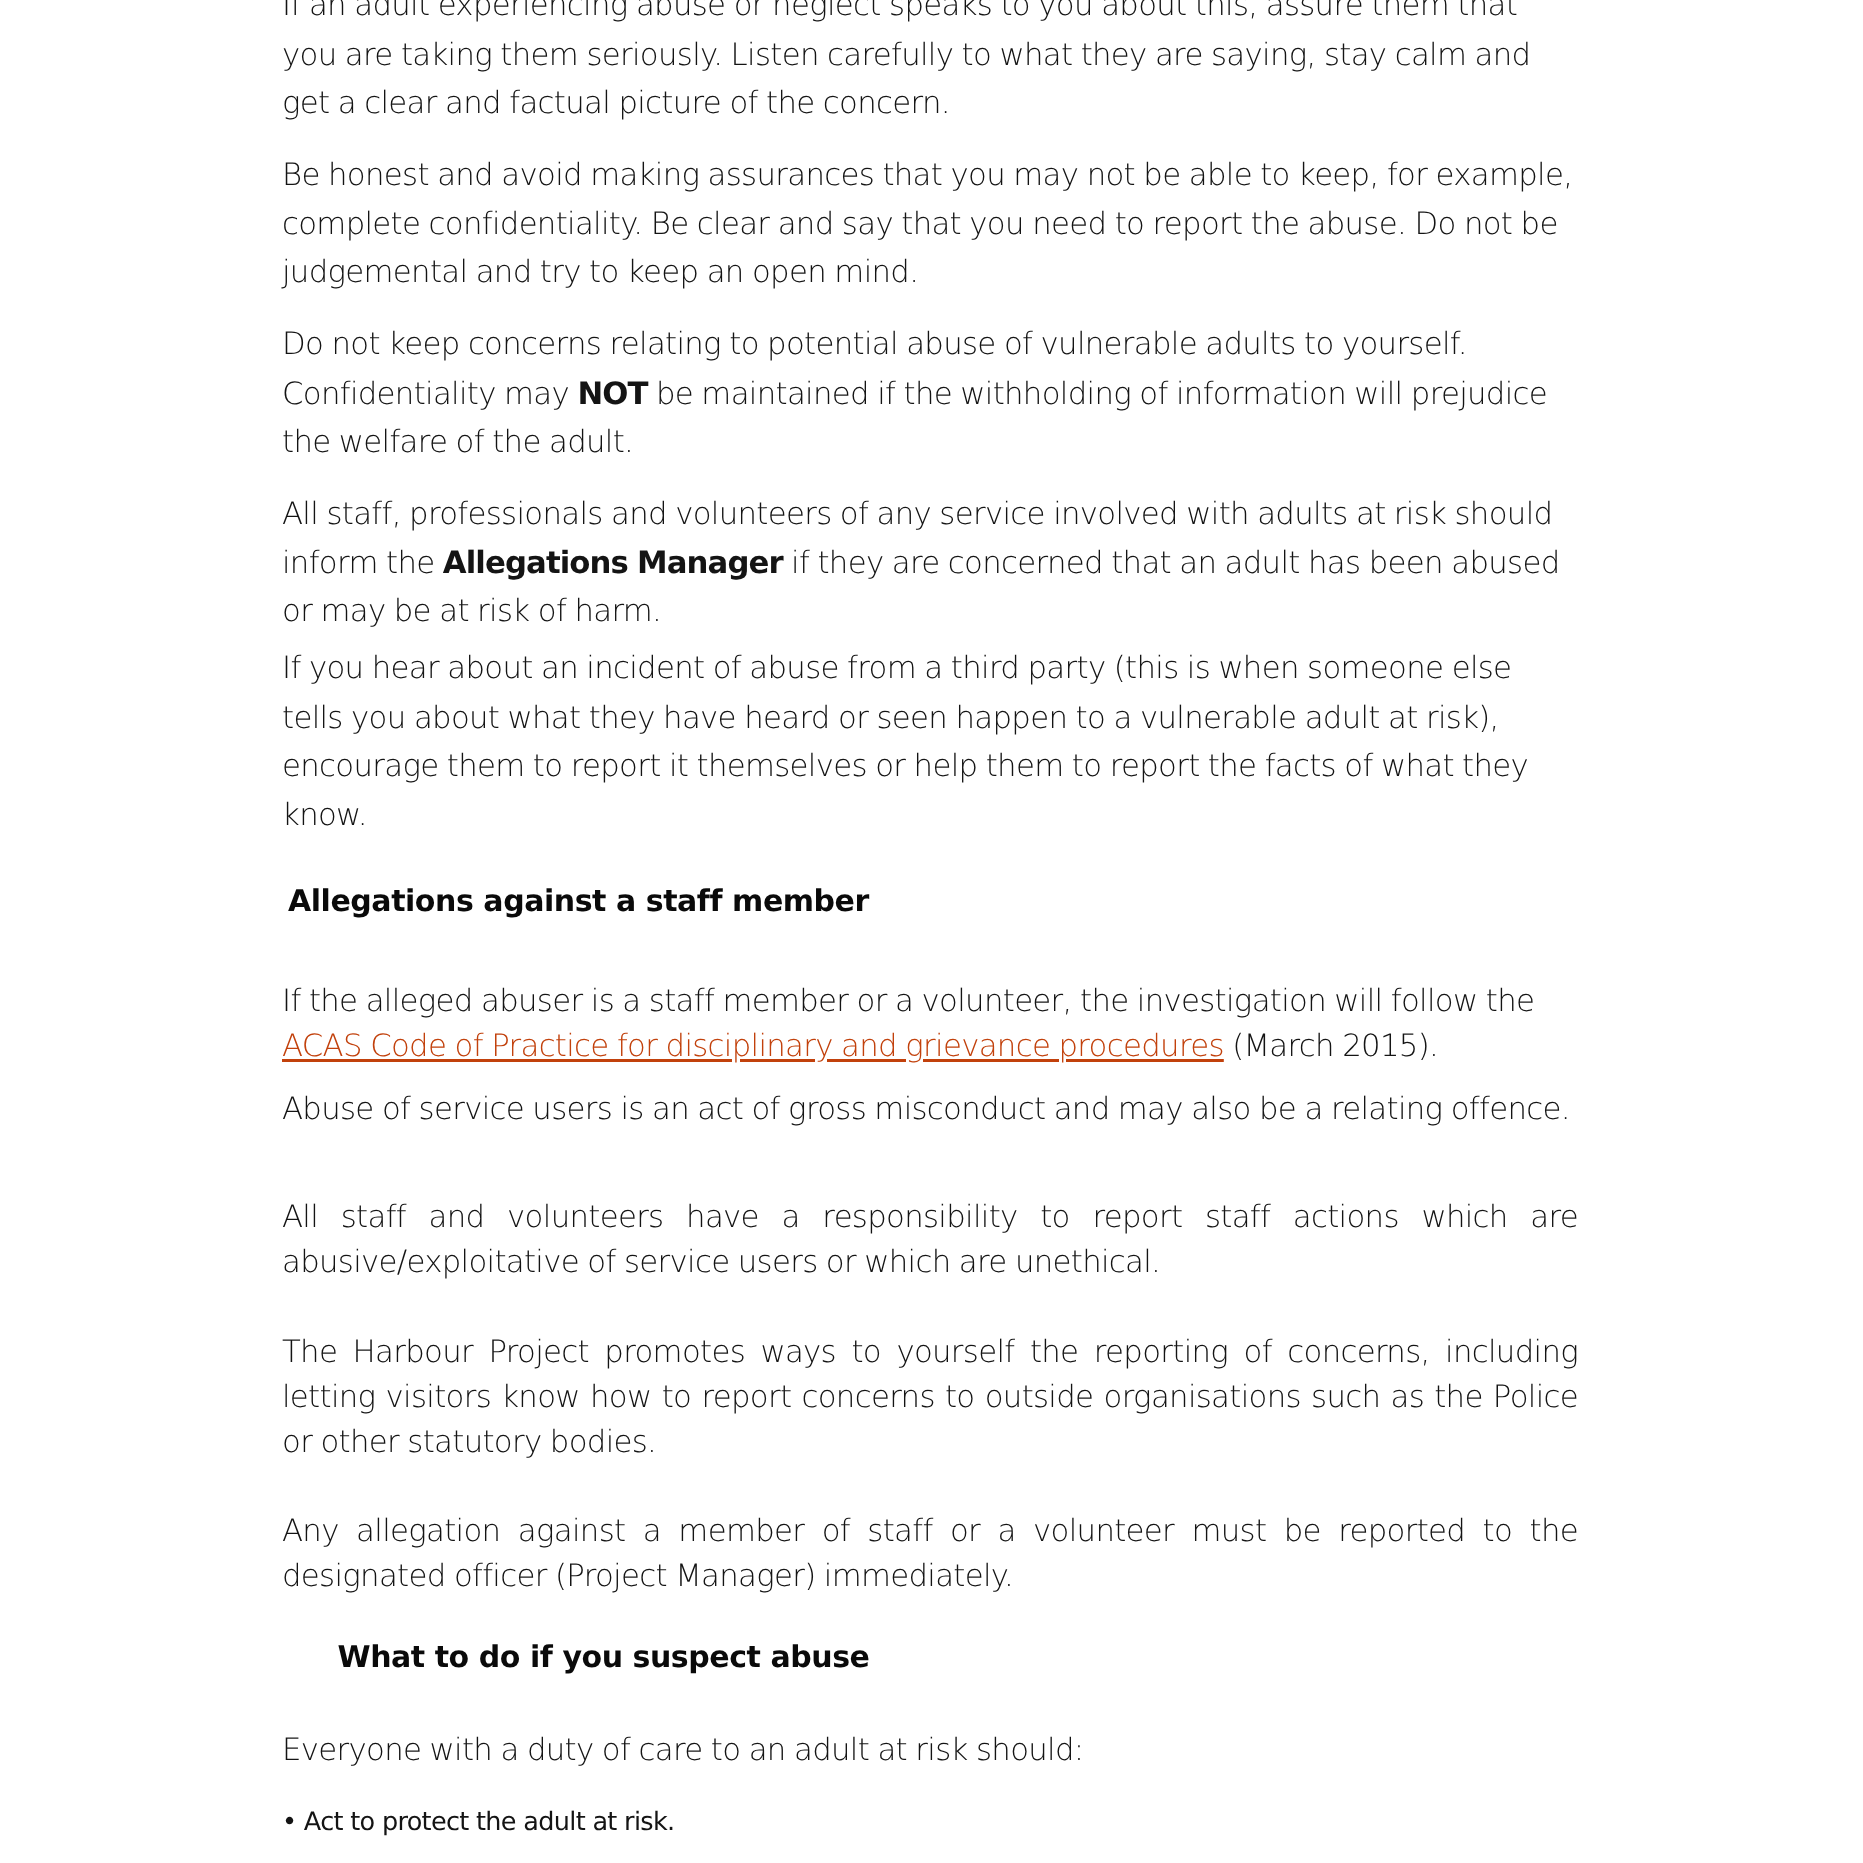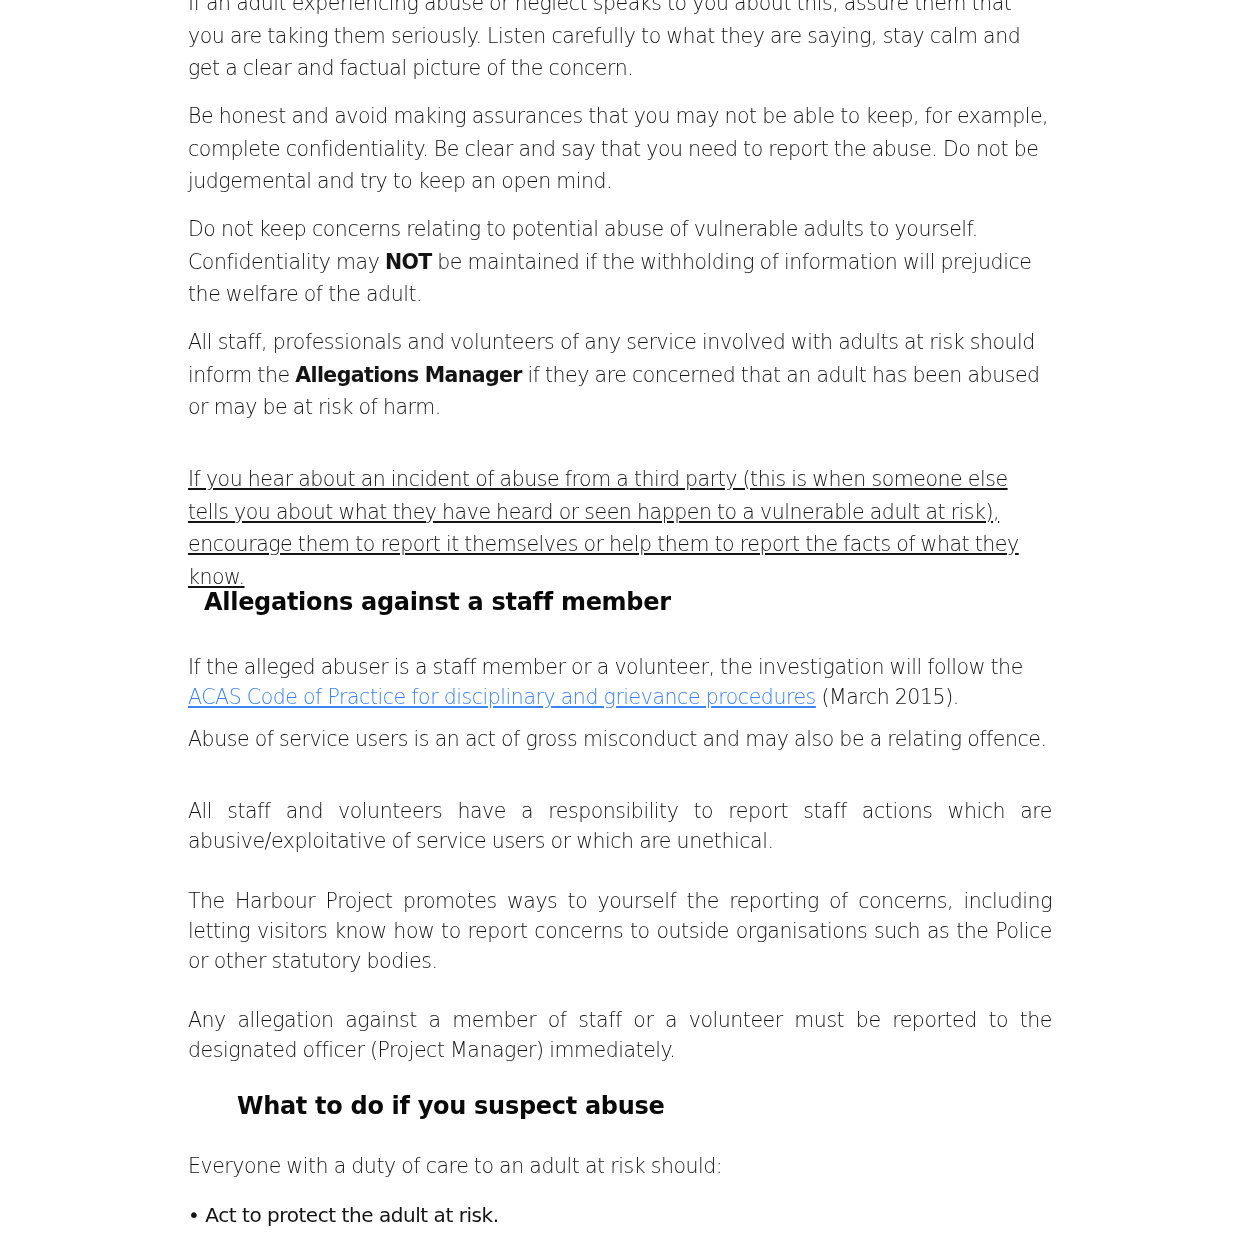"If you hear about an" p.p { text-decoration: underline -> none; top: 463px -> 429px }
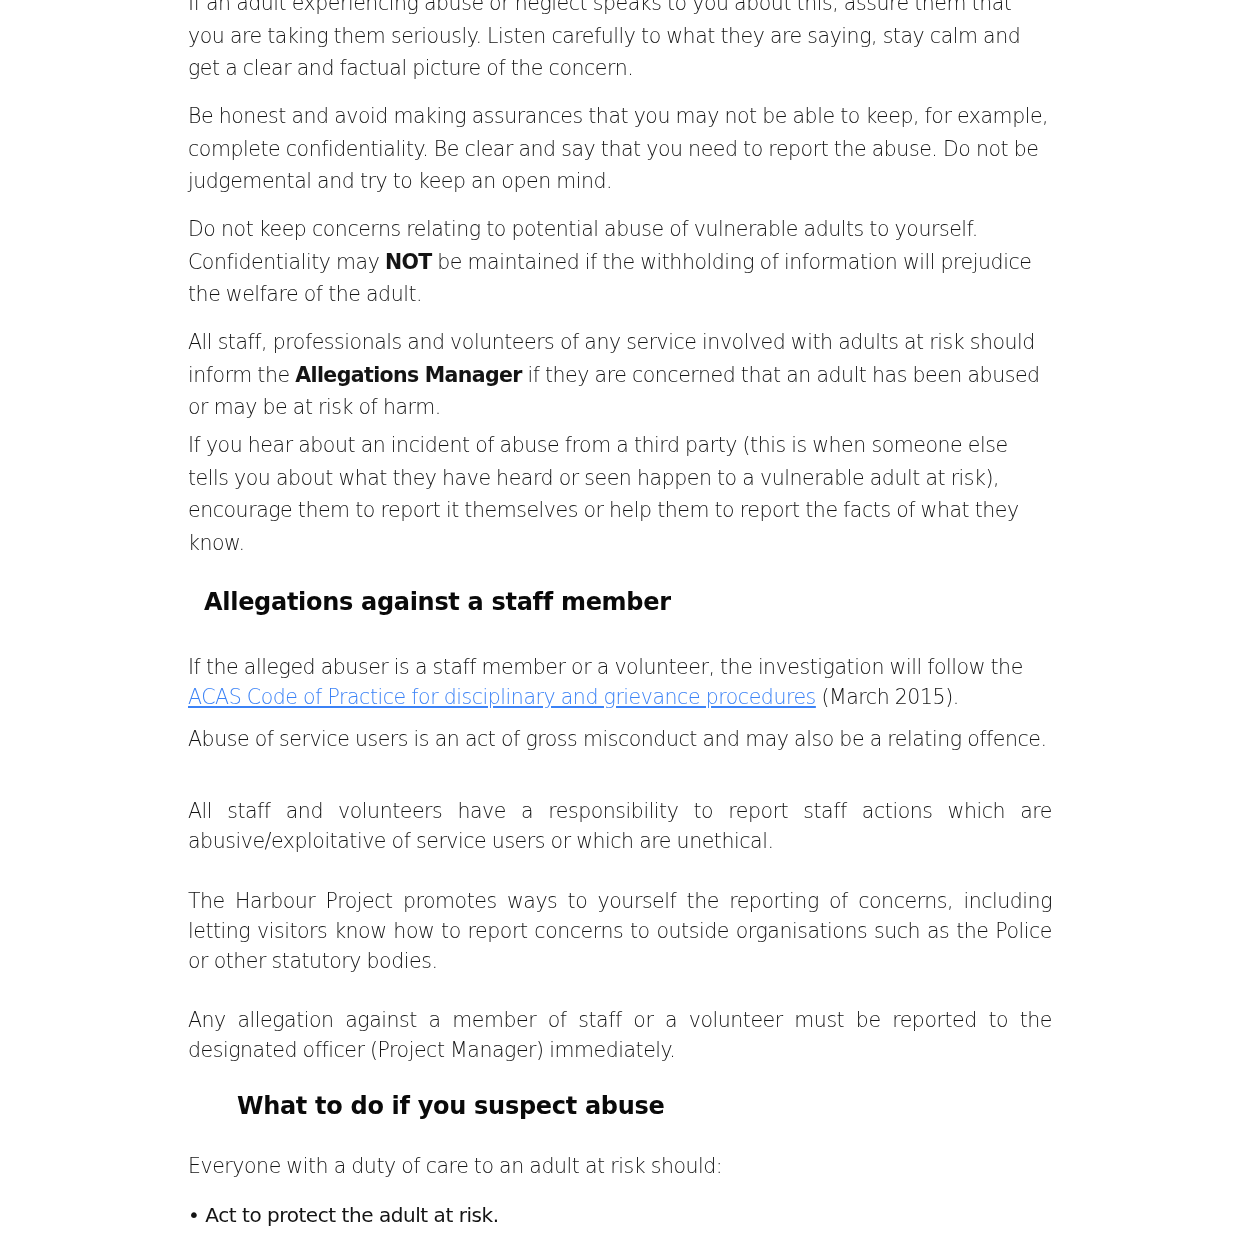"Allegations against a staff member" .h { font-size: 24px -> 20px; left: 16px -> 4px }
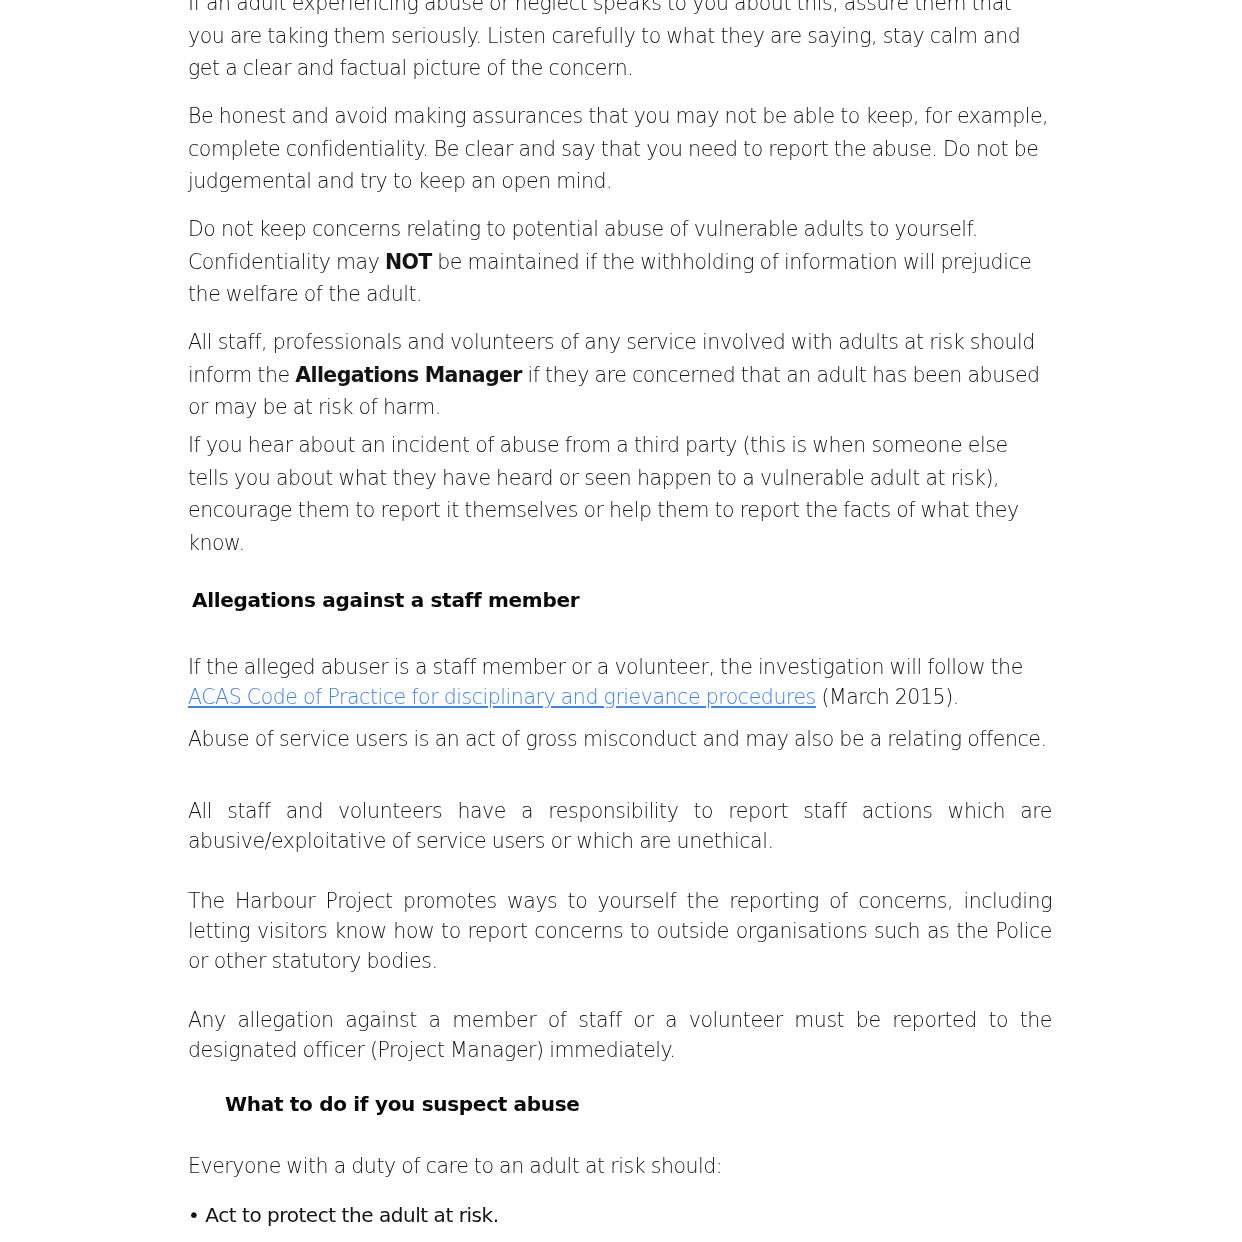"ACAS Code of Practice for" a.link { color: #3b82f6 -> #c2410c }
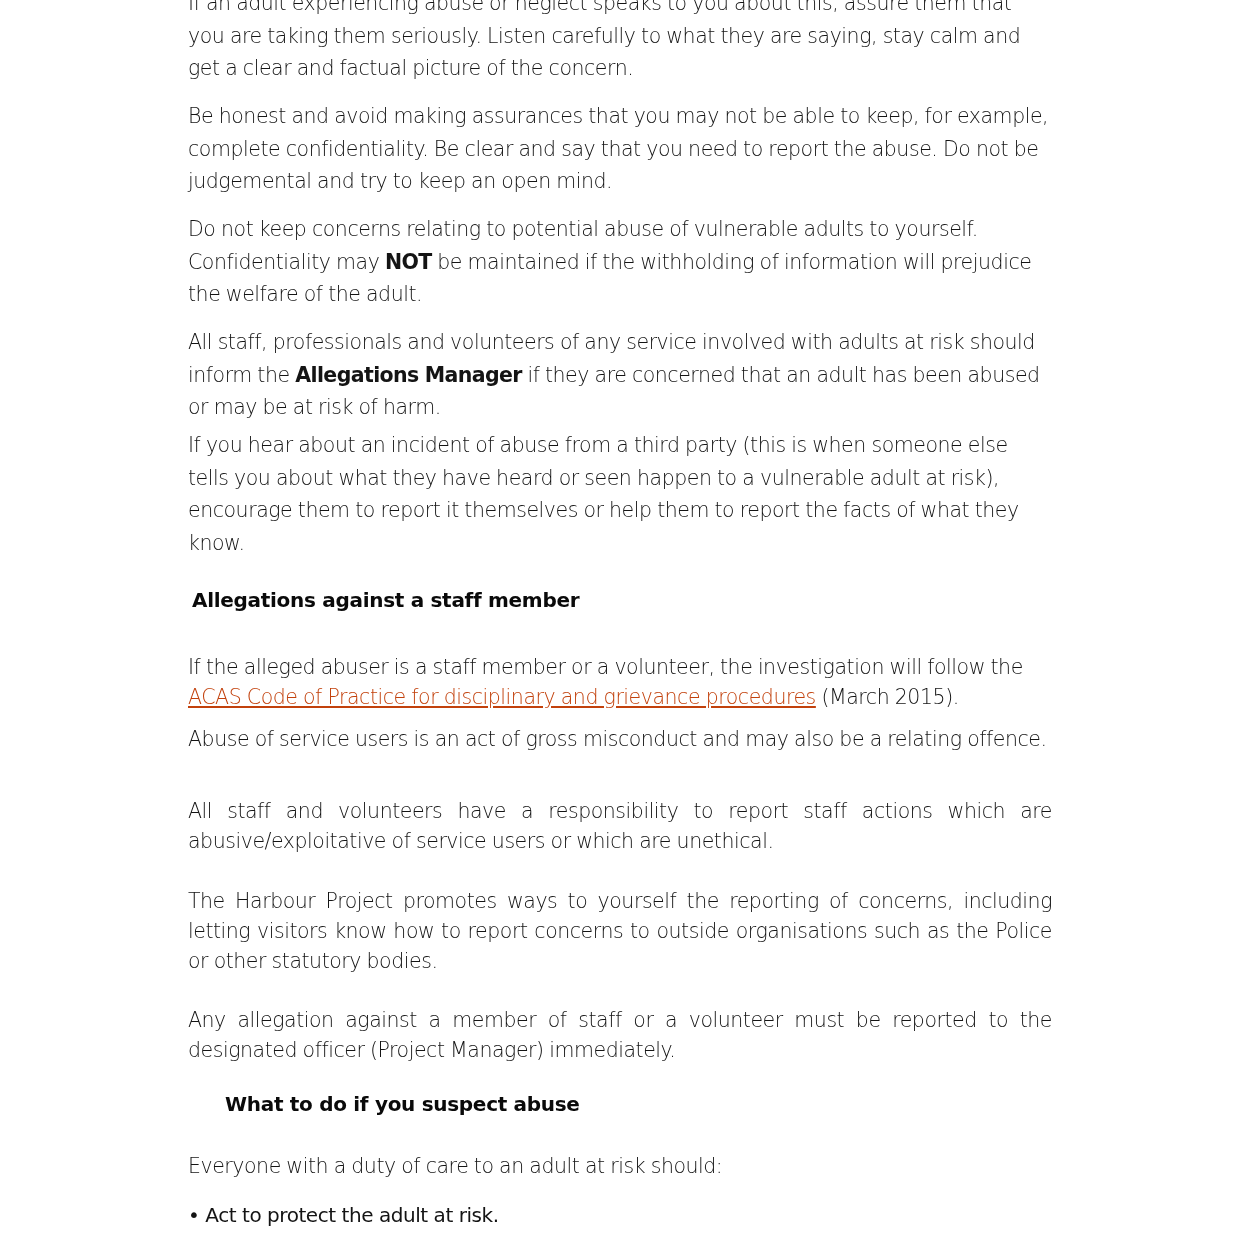"• Act to protect the" .bullet { font-size: 20px -> 17px }
